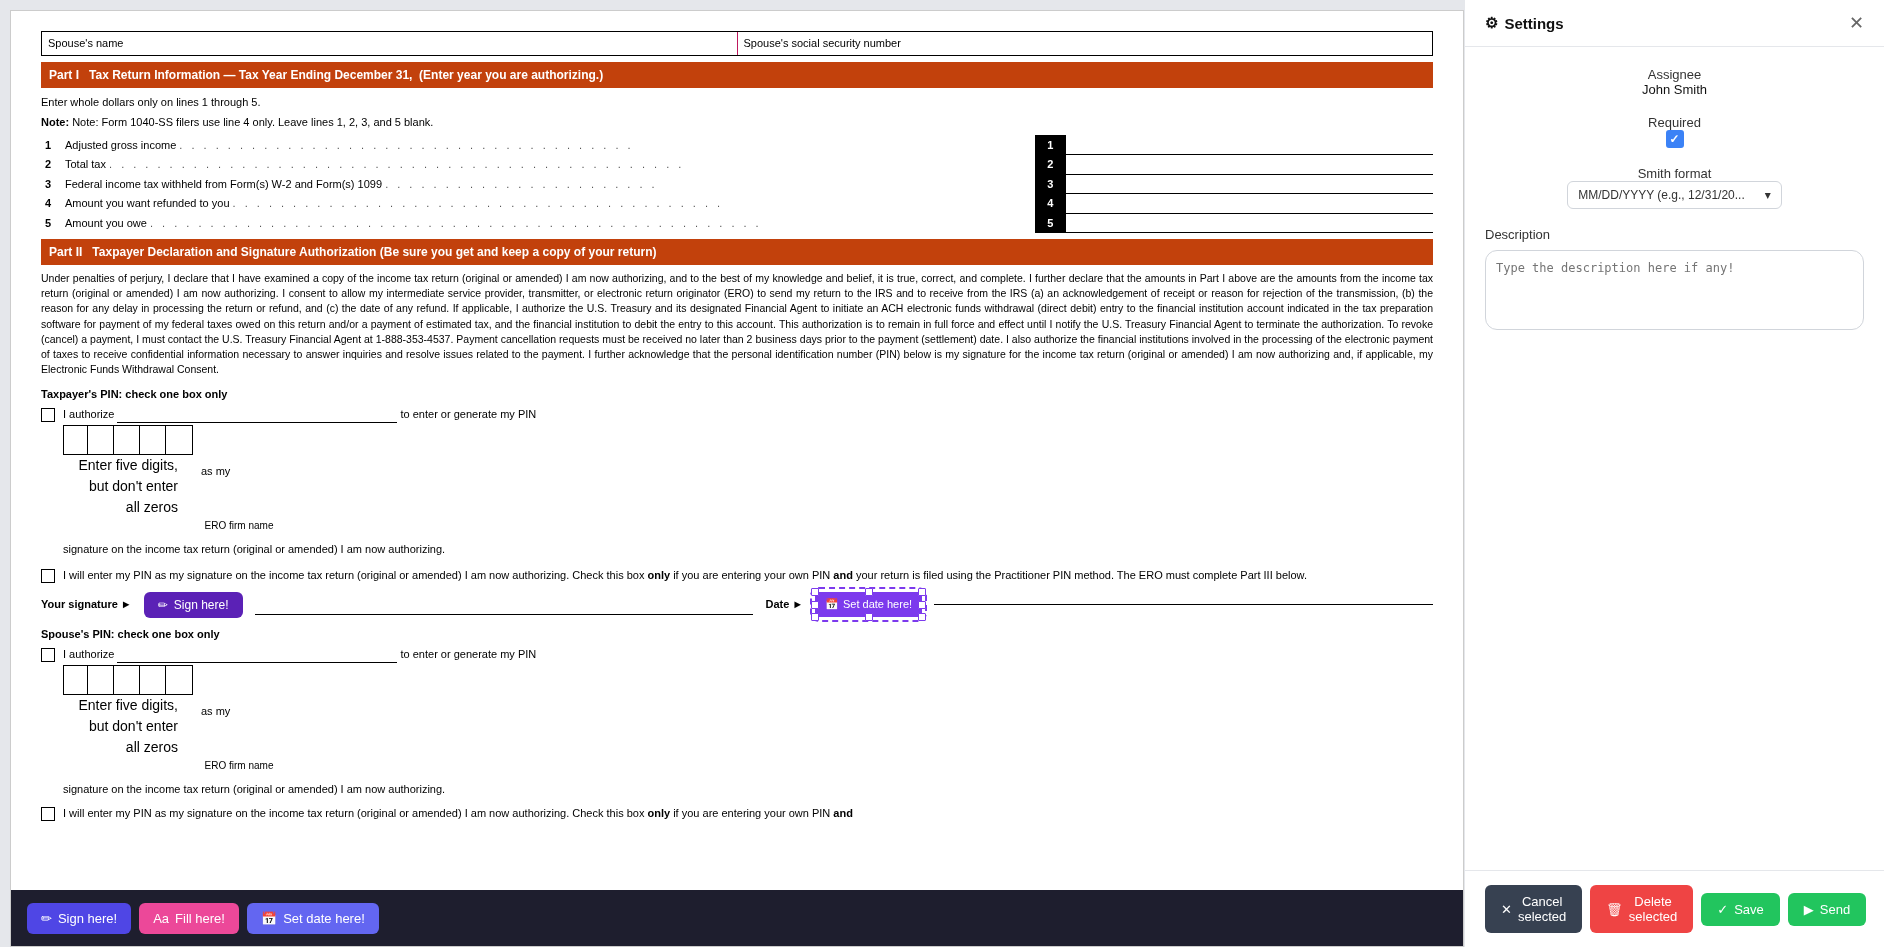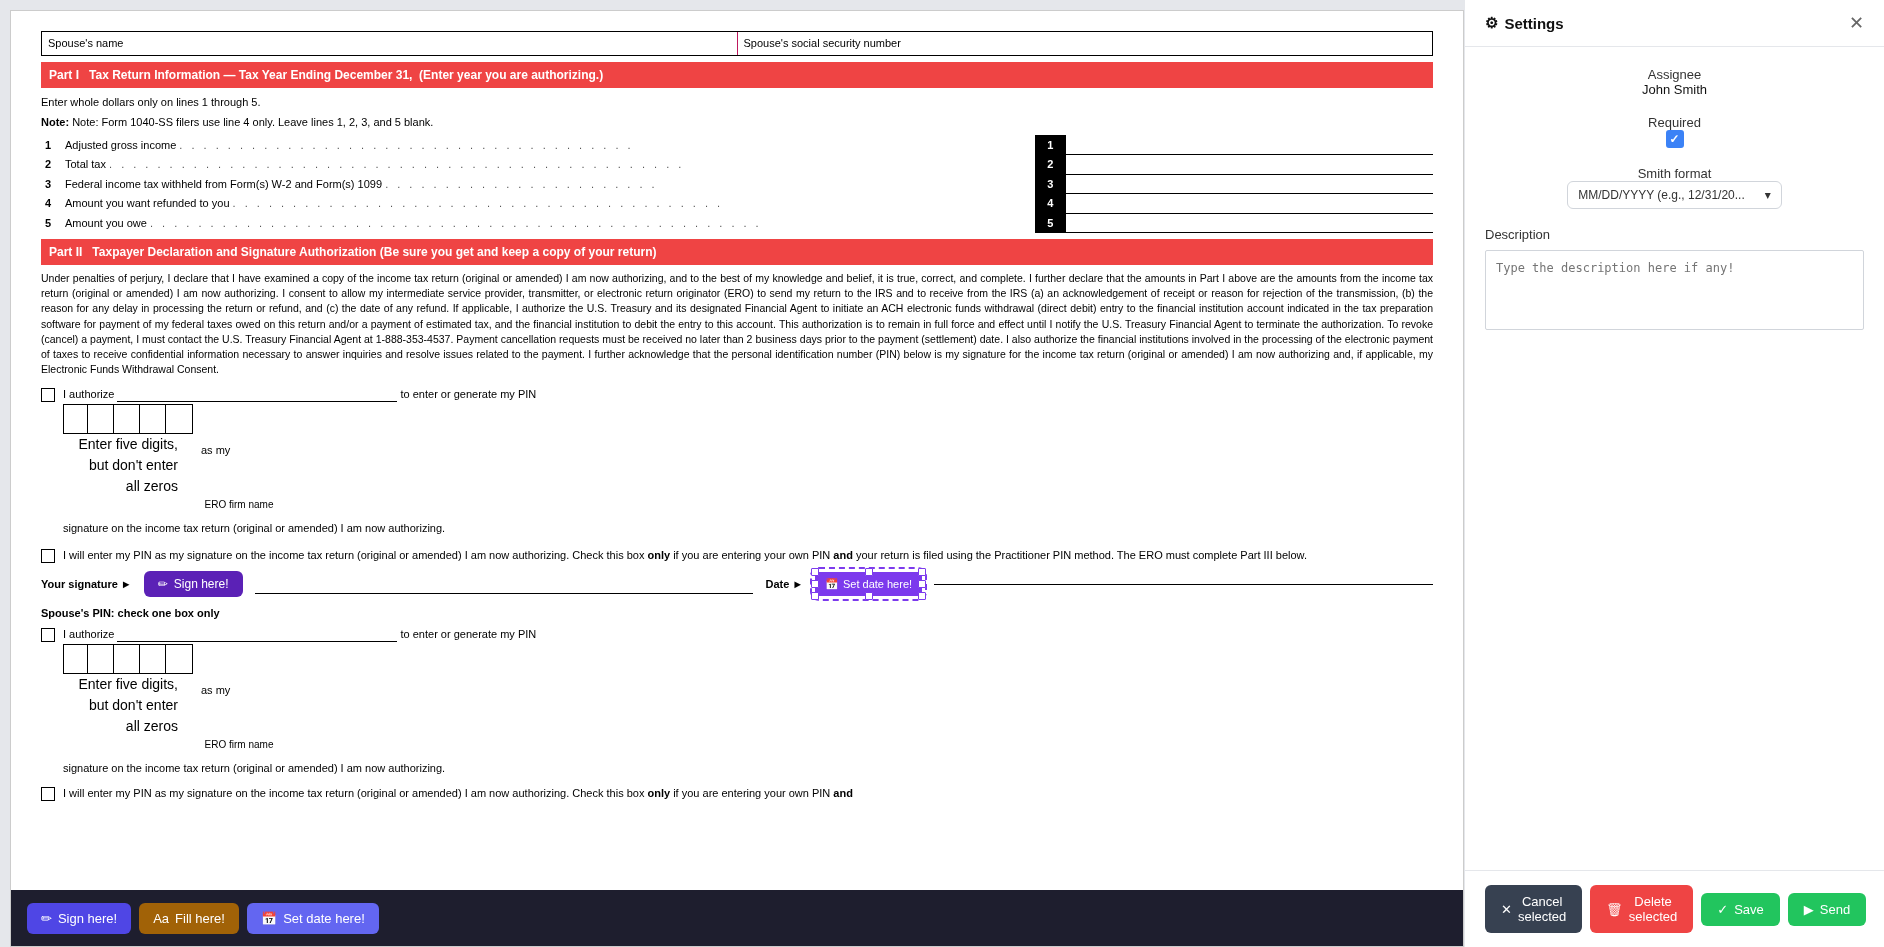"Part I" .part-title-row { background: #ef4444 -> #c2410c }
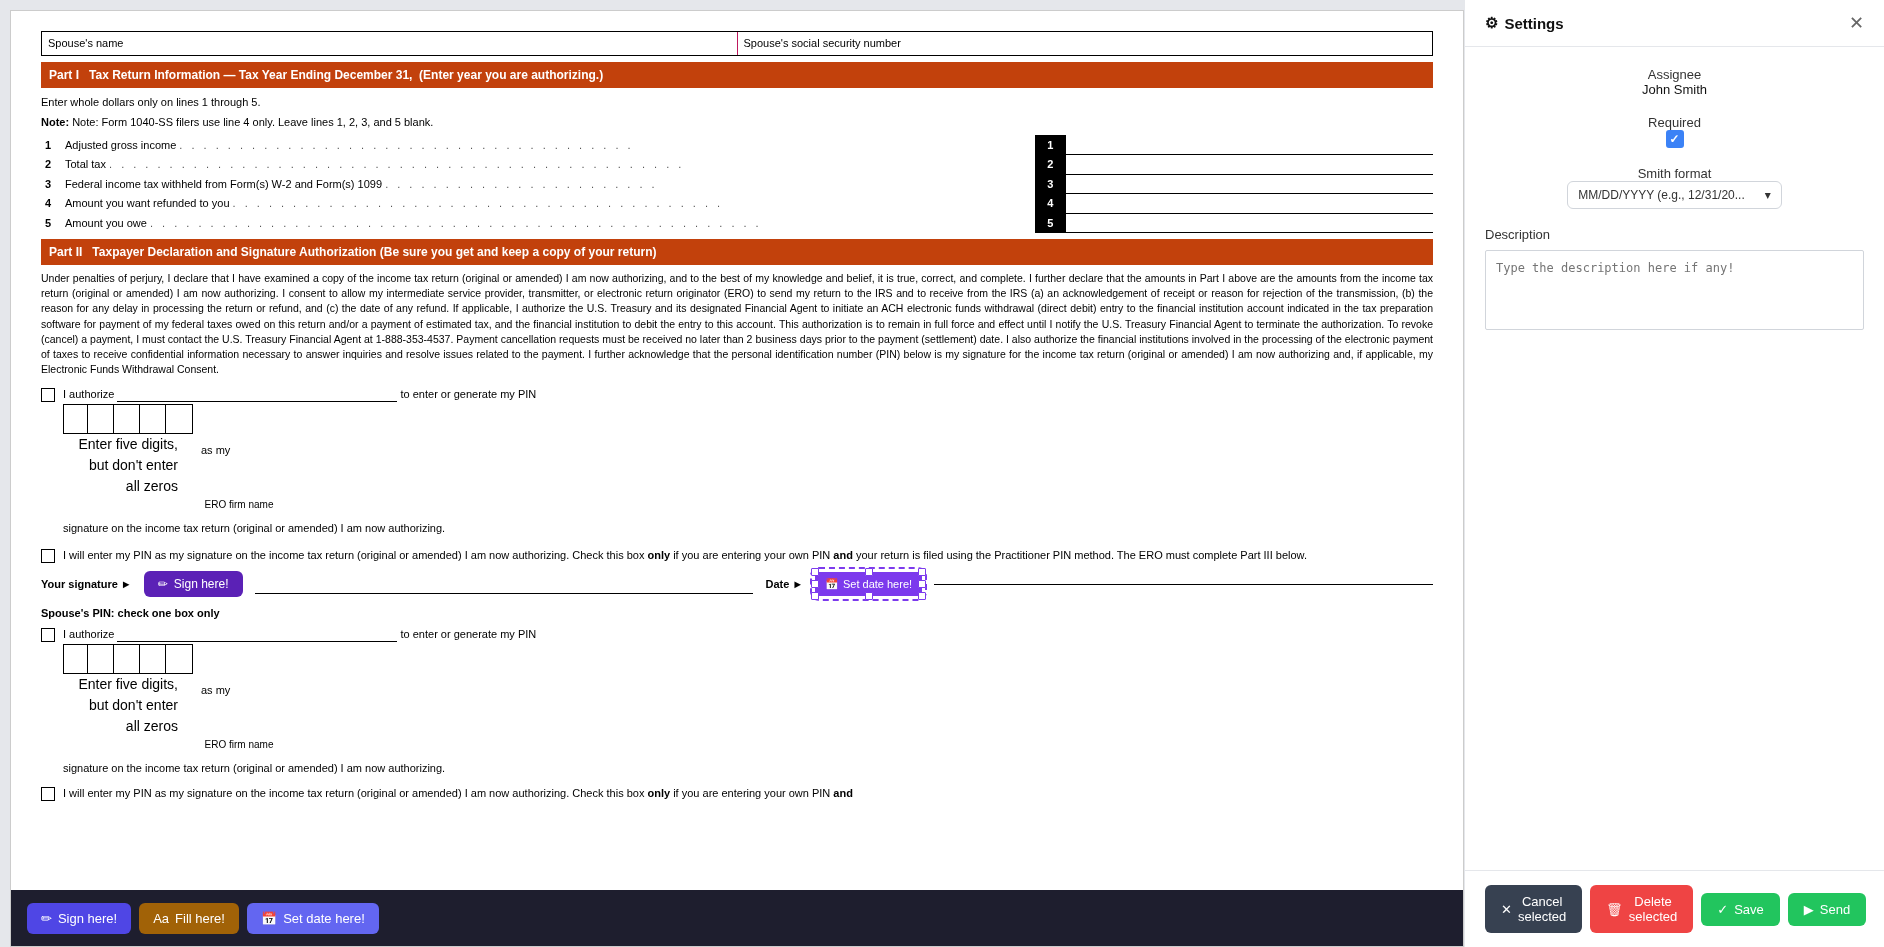"Type the description here if" .description-textarea { border-radius: 2px -> 12px }
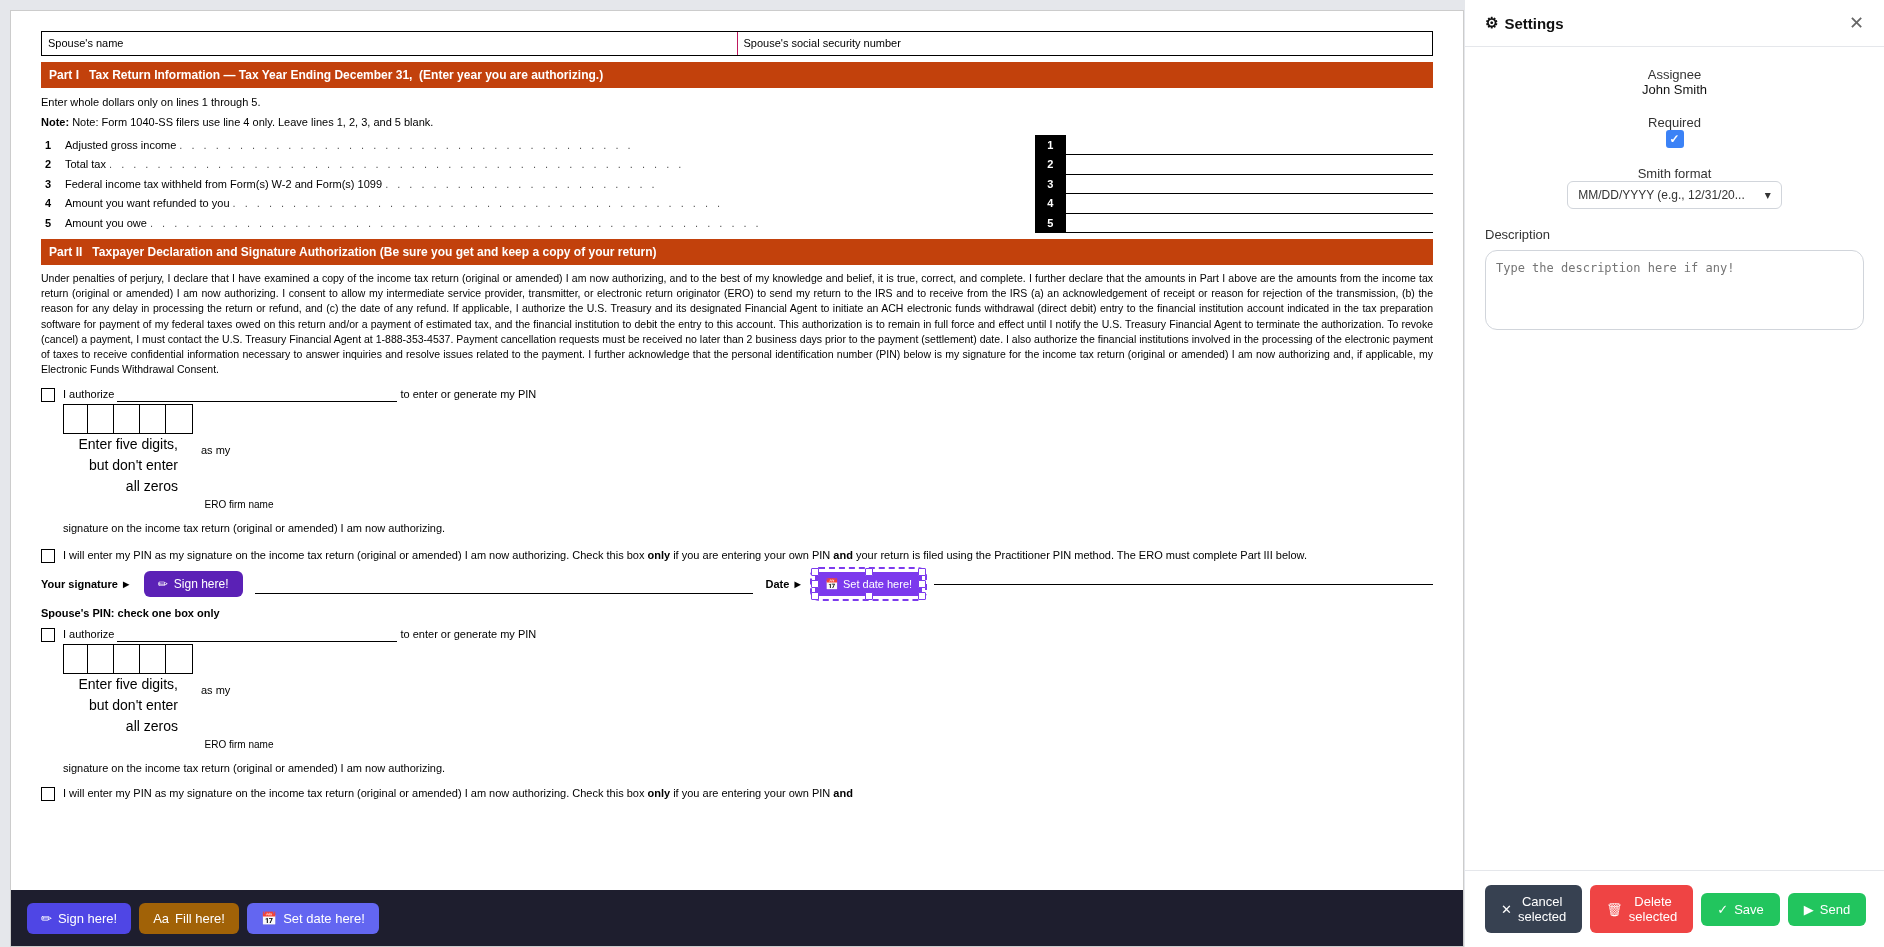"Taxpayer's PIN: check one box" div.pin-title { html: none -> <div>Taxpayer's PIN: check one box only</div> }
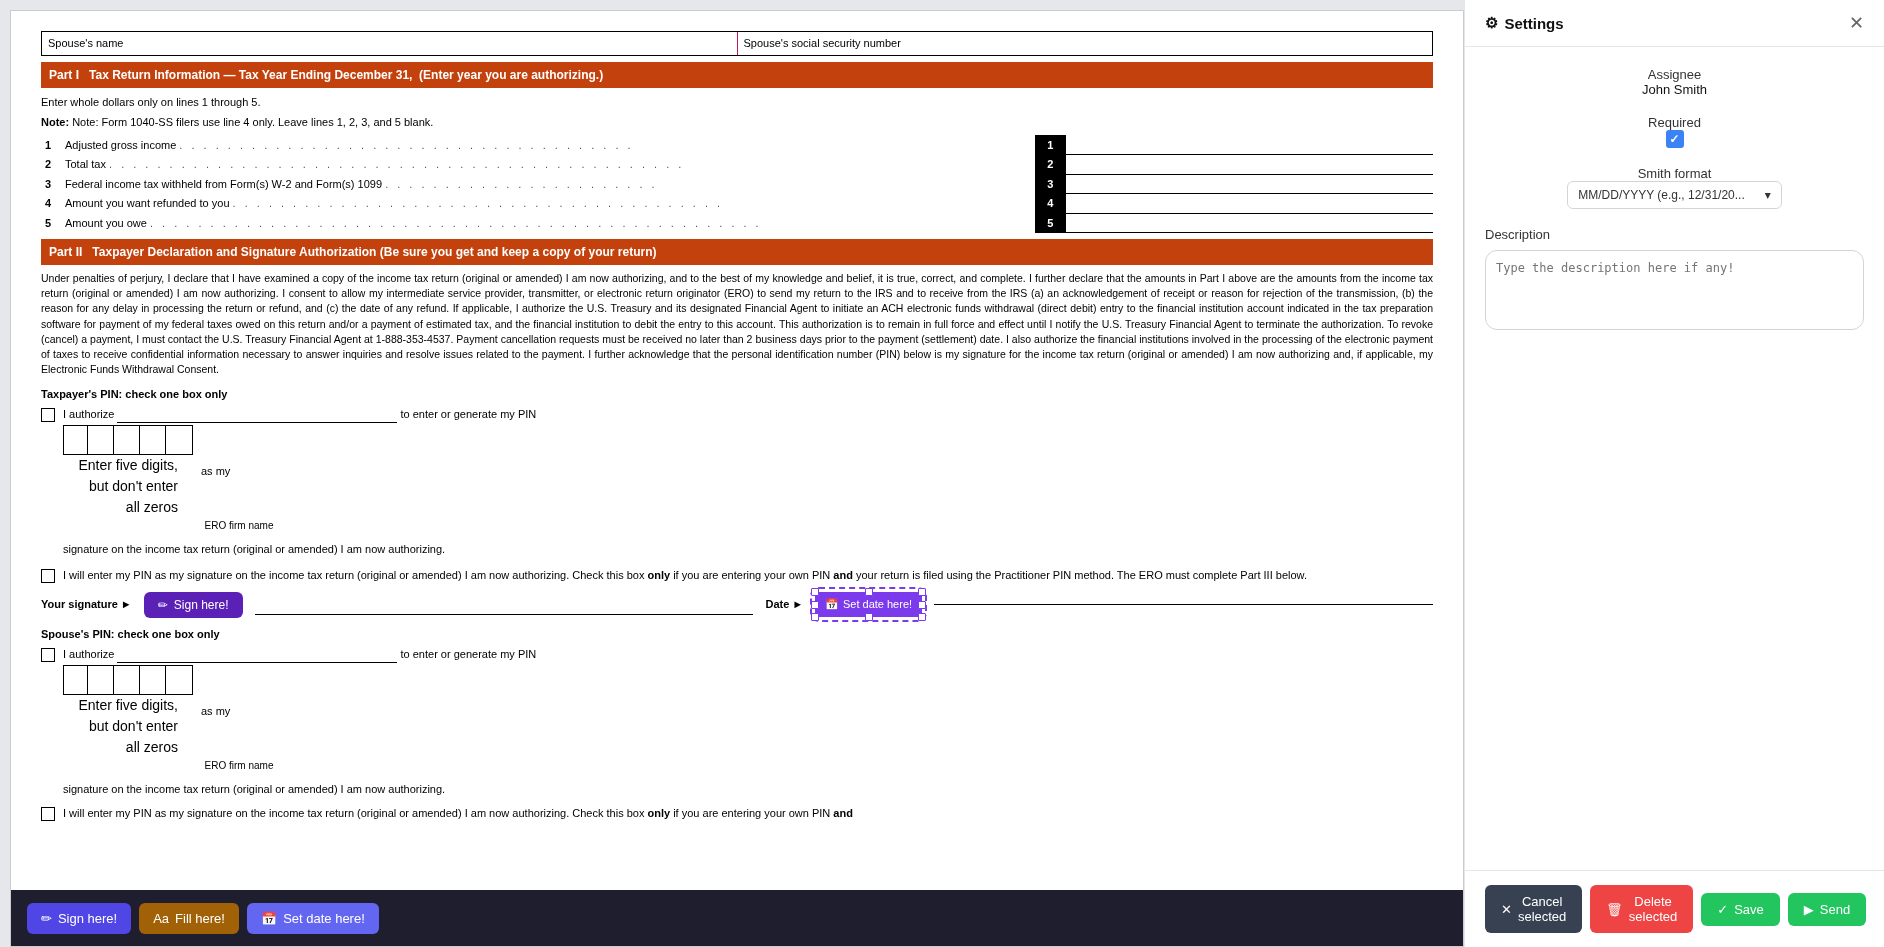"Aa" .btn-fill { background: #a16207 -> #ec4899 }
